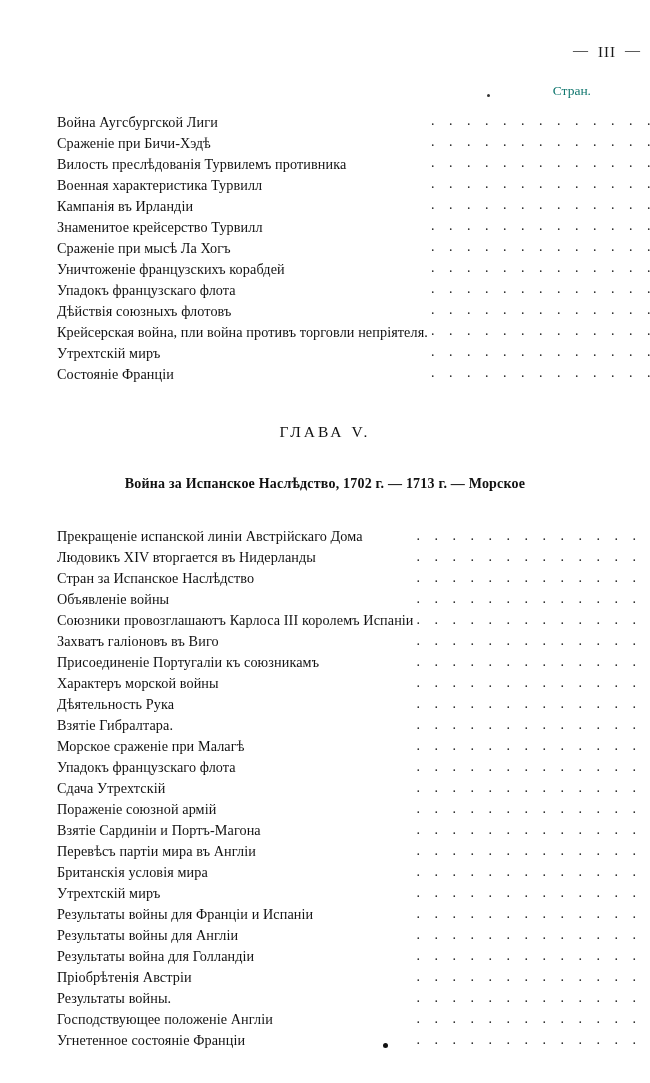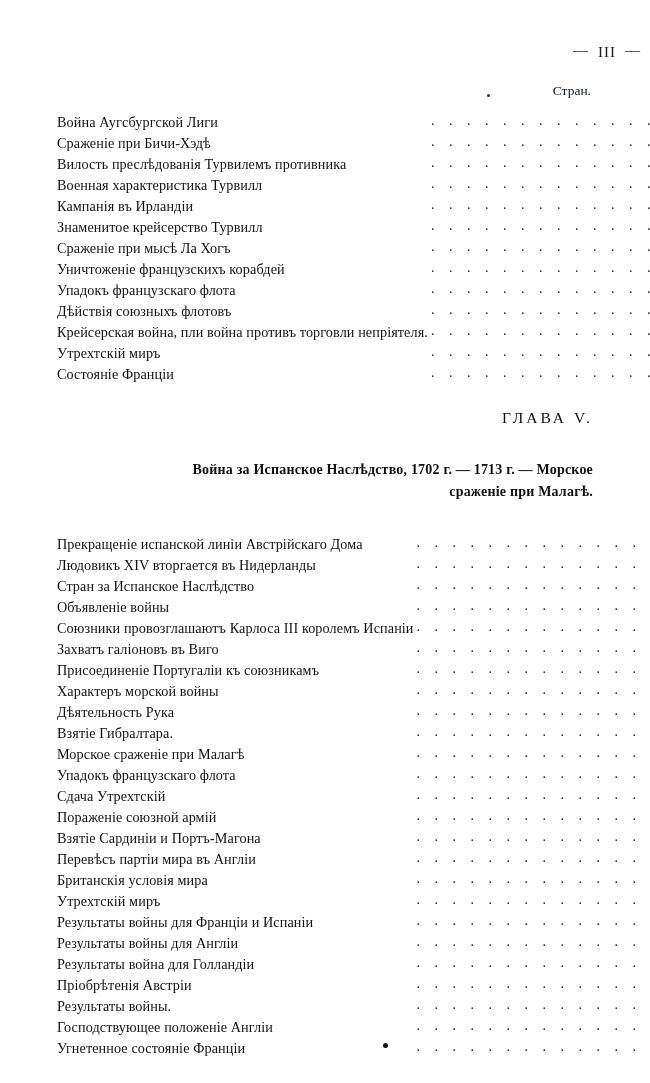"Стран." .col-head { color: #0f172a -> #0f766e }
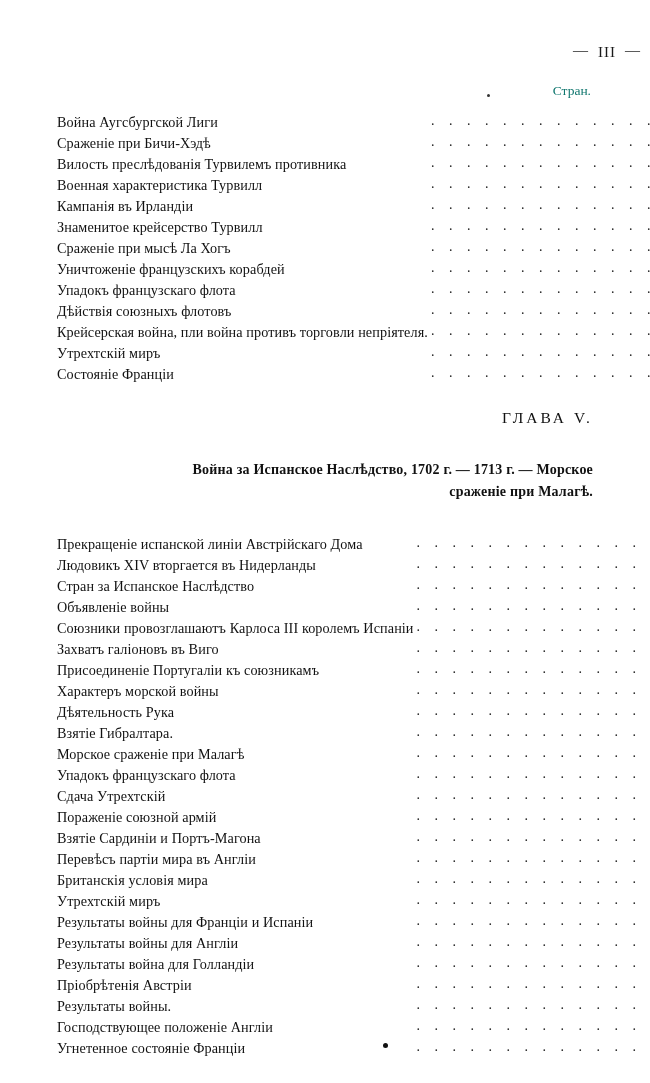"ГЛАВА V." .chapter-block { margin-top: 28px -> 42px; text-align: right -> center }
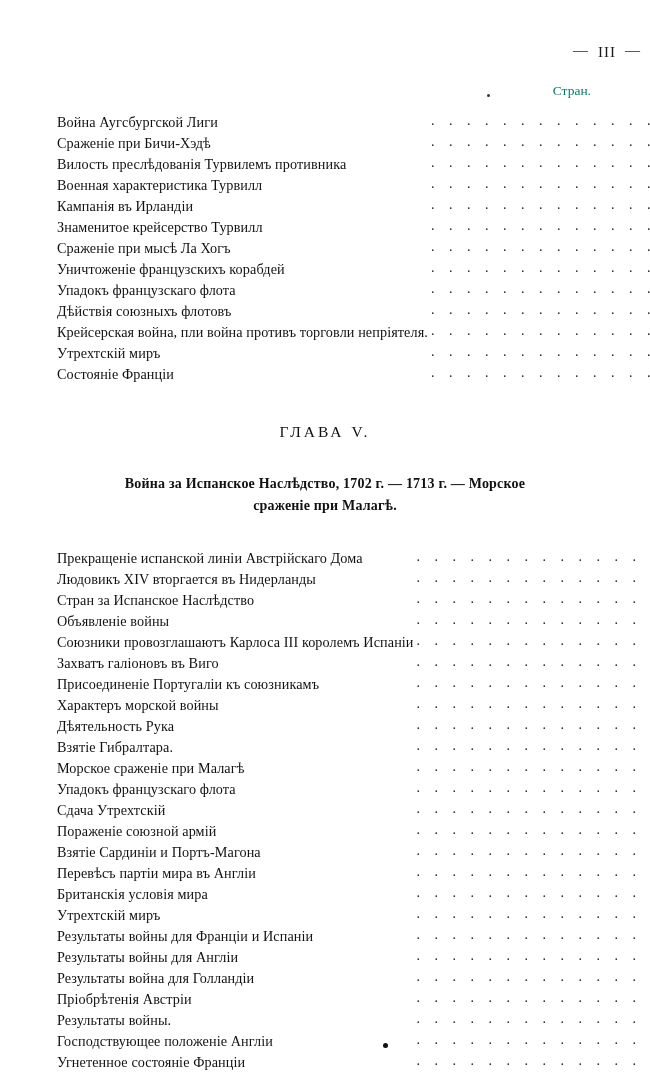"сраженіе при Малагѣ." span.line2 { html: <span>сраженіе при Малагѣ.</span> -> none }
